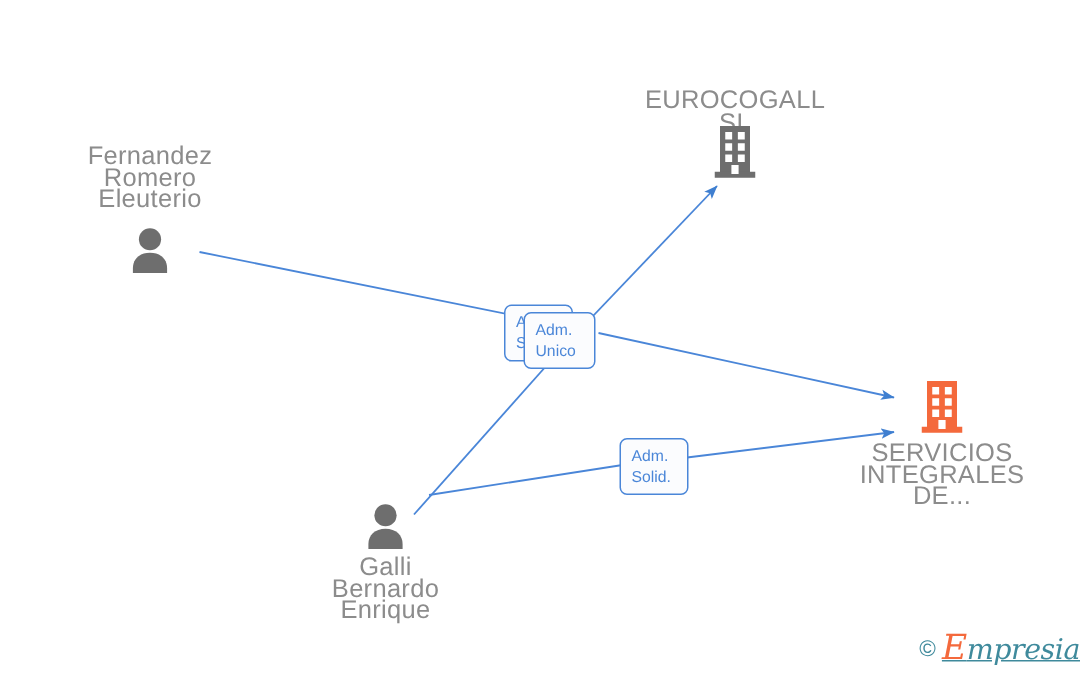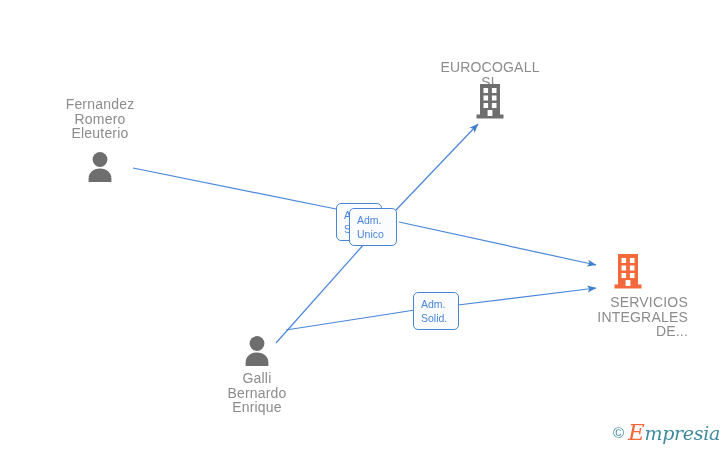"EUROCOGALL SL" .node-label { font-size: 14px -> 17px }
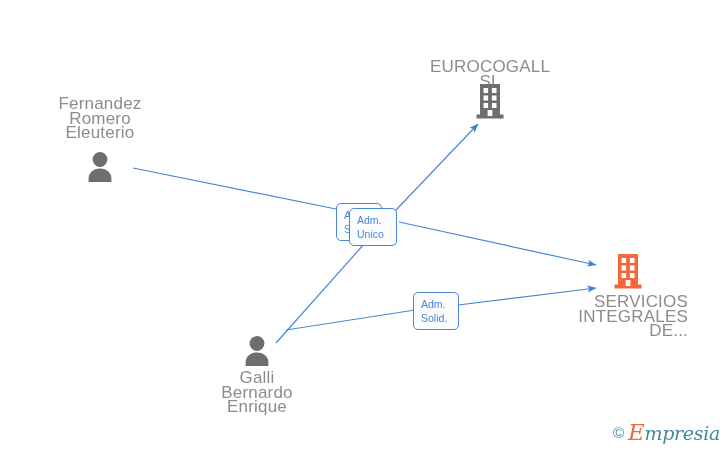"SERVICIOS" div.node-label { text-align: right -> none }
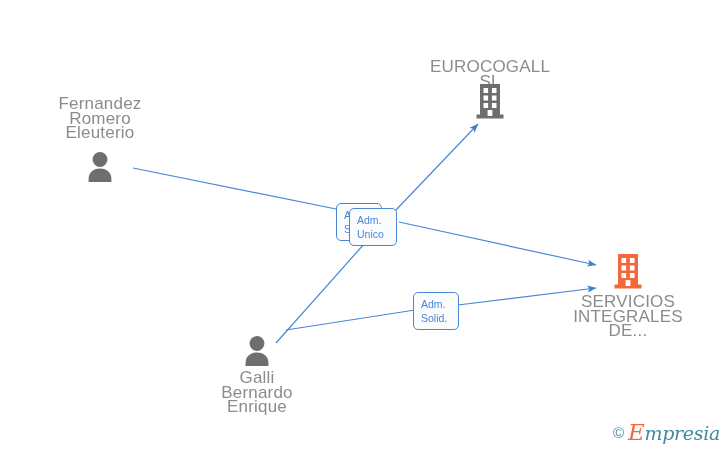"Empresia" #watermark .brand { text-decoration: none -> underline }
